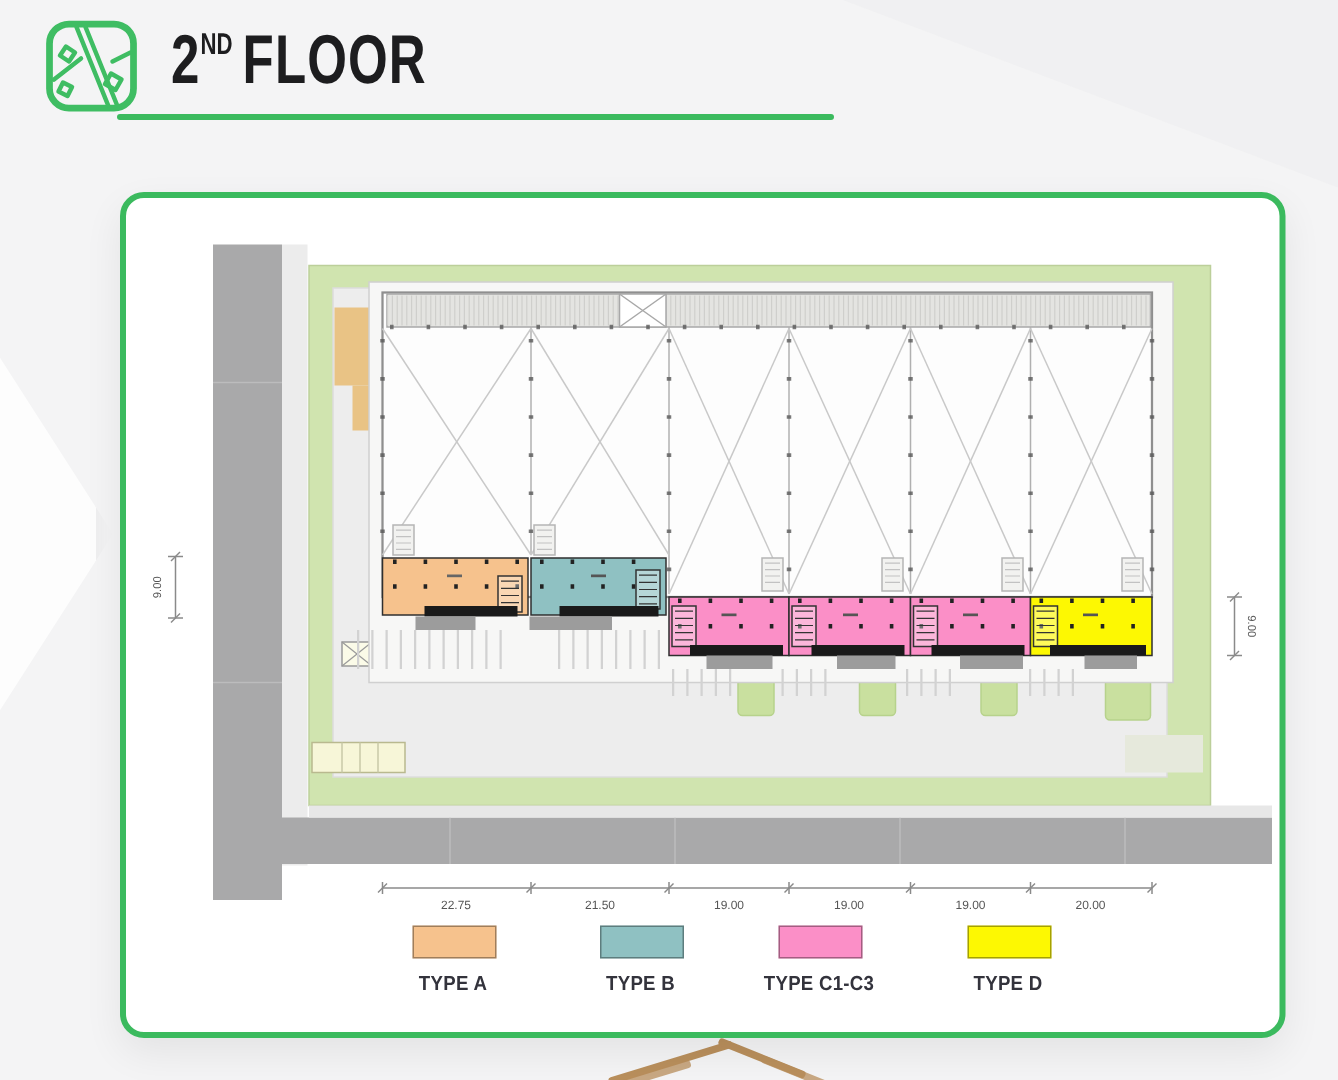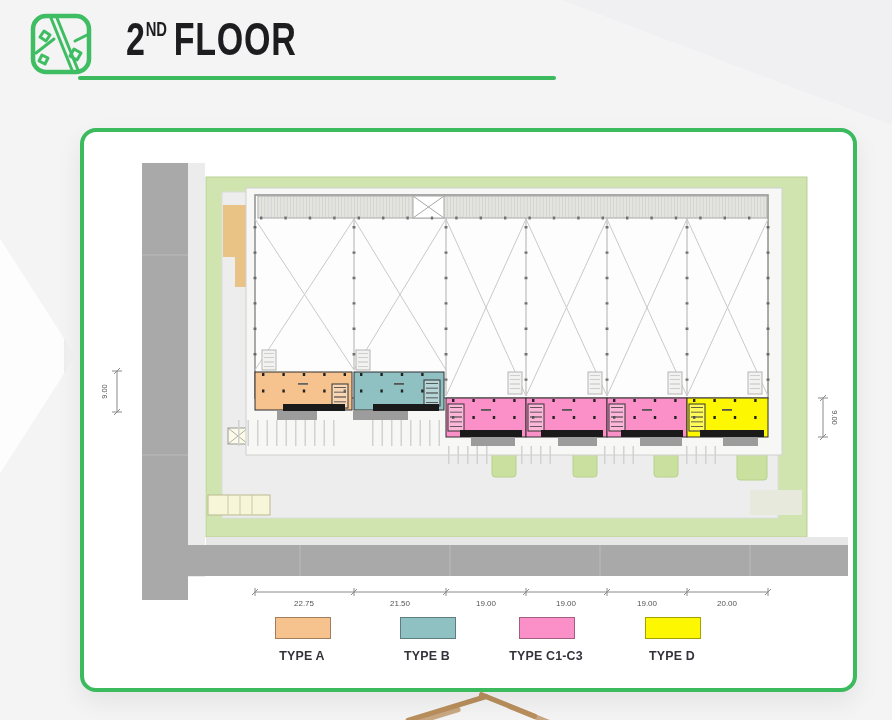"2ND FLOOR" .title { left: 126px -> 114px }
